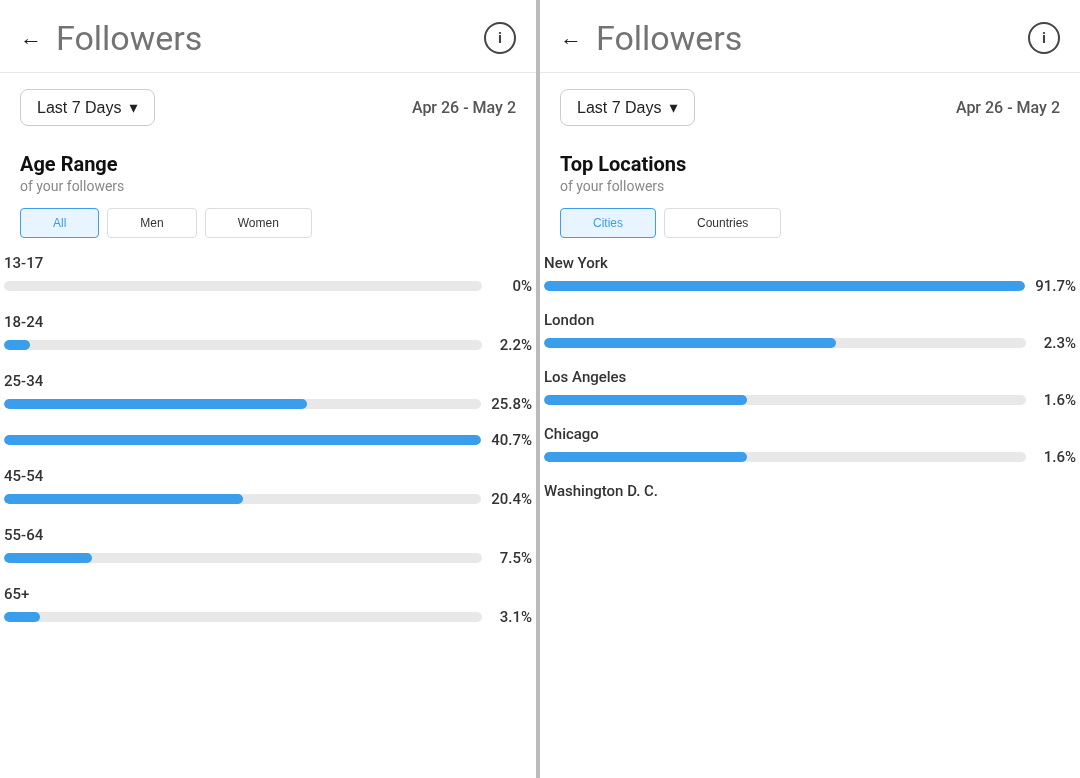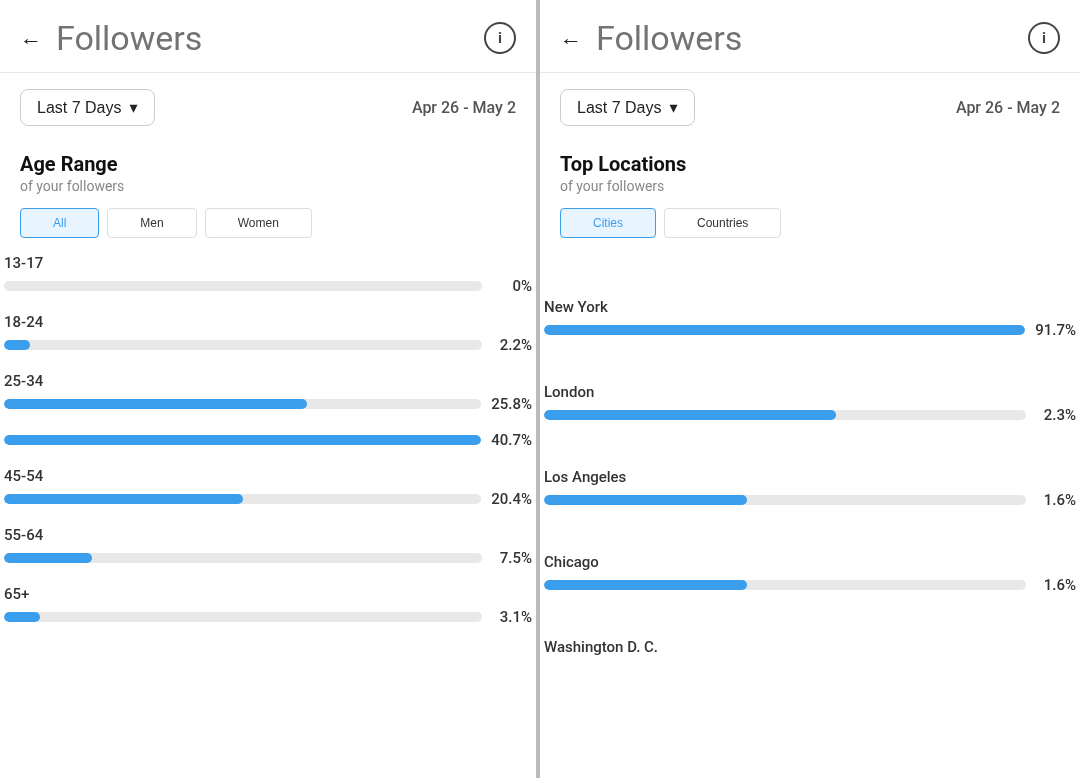"New York" .location-name { margin-top: 44px -> none }
